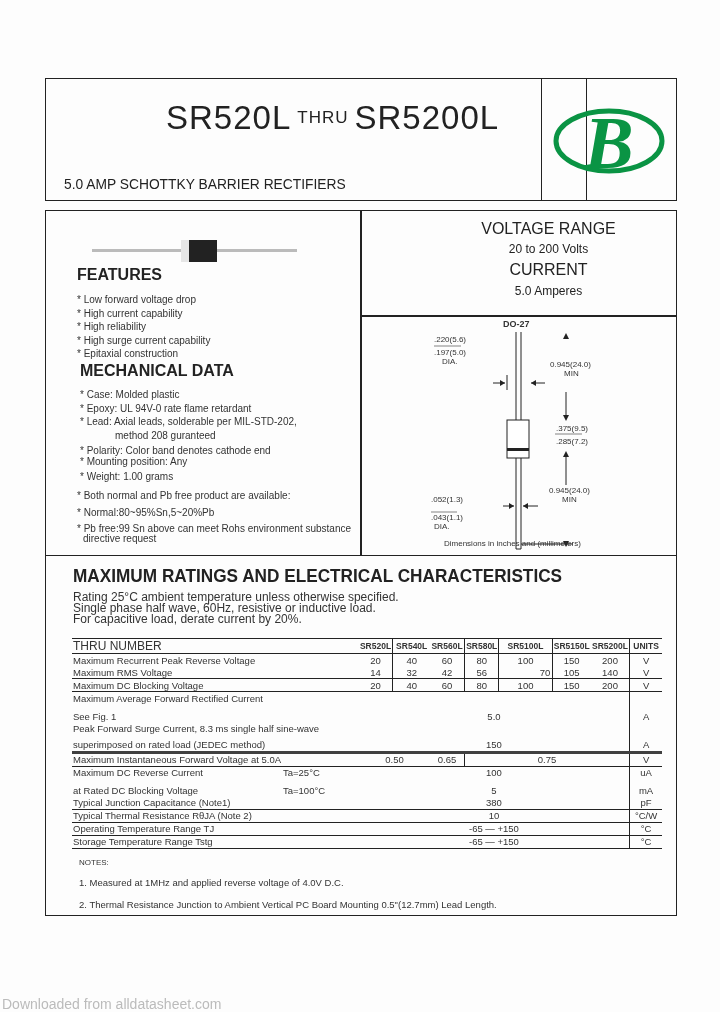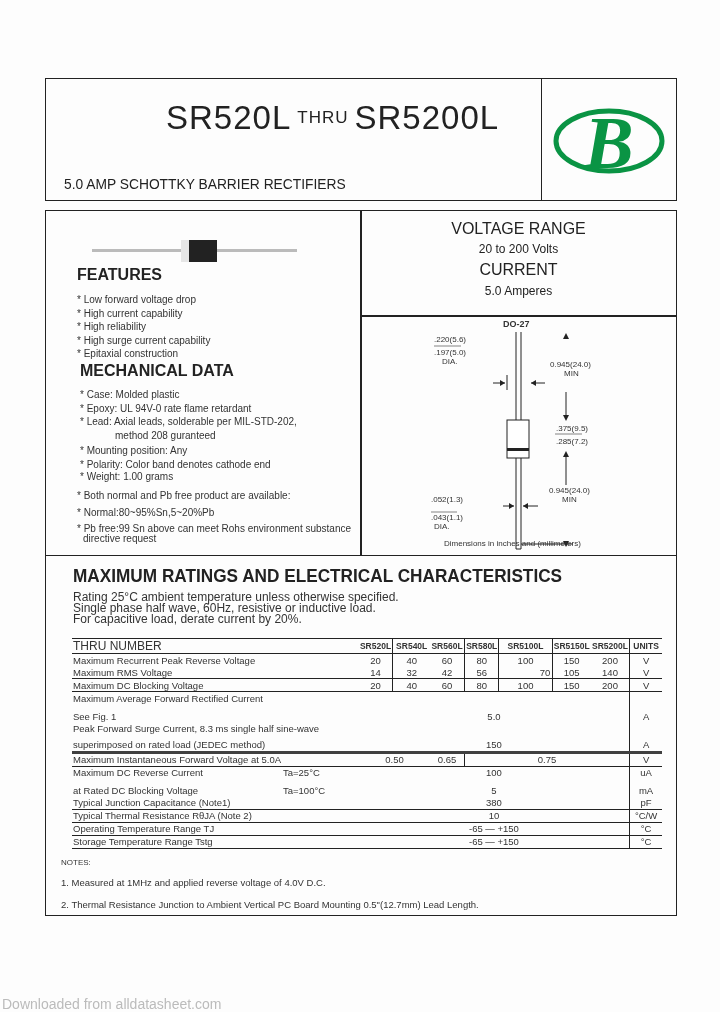"SR520L THRU SR5200L" div.box { width: 497px -> 542px }
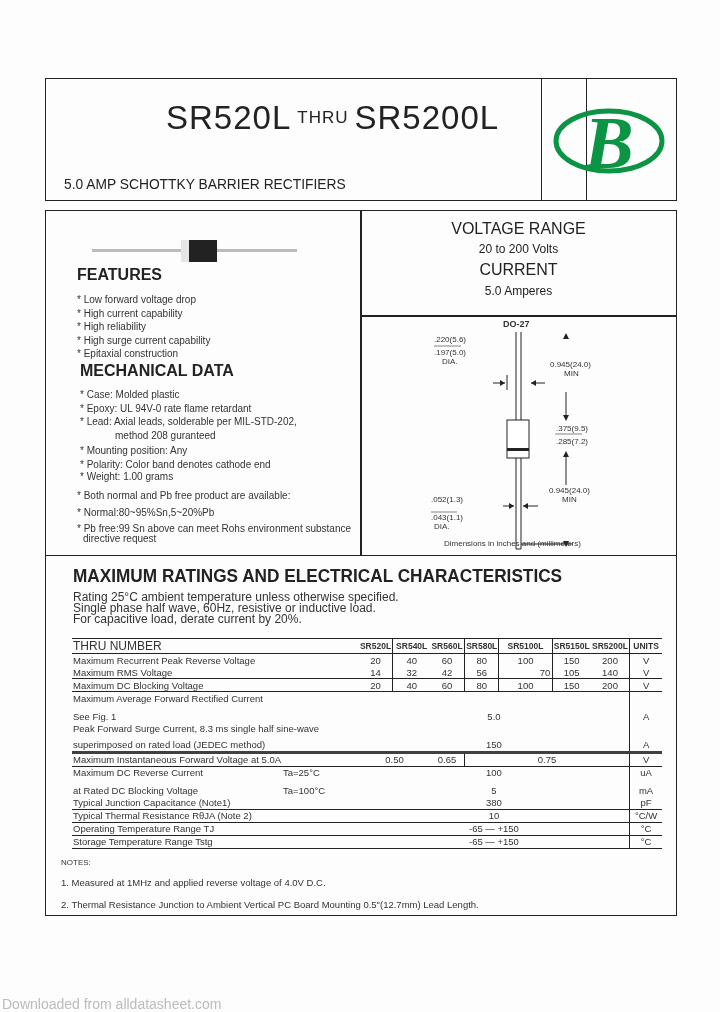"VOLTAGE RANGE" div.abs { padding-left: none -> 20px }
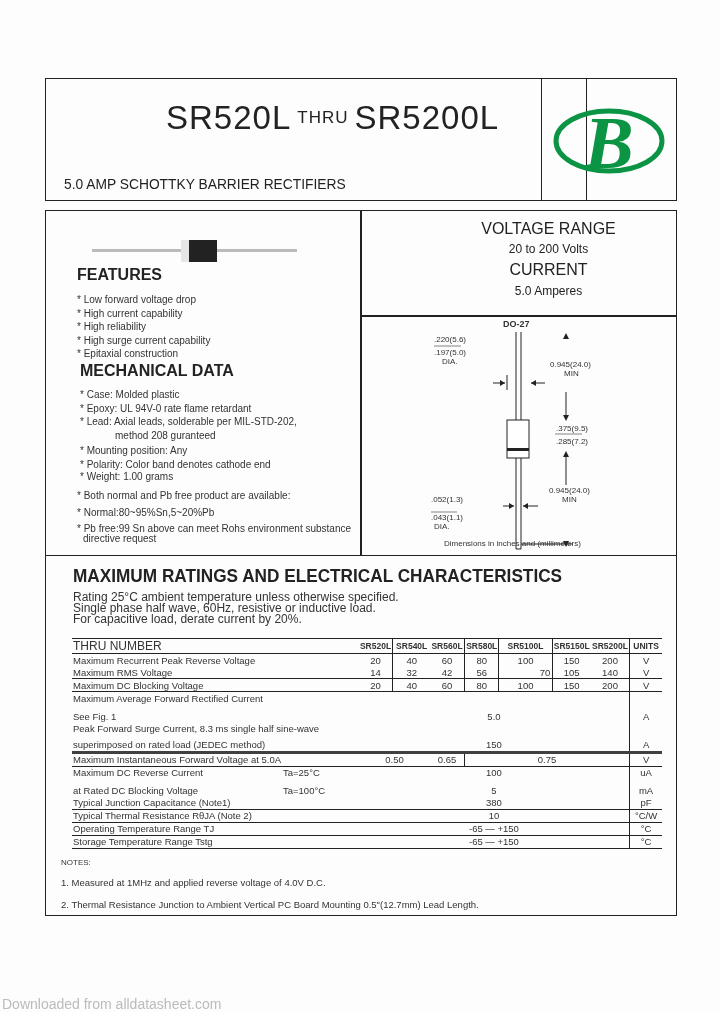"* Mounting position: Any" div { order: before "* Polarity: Color band denotes" -> after "* Polarity: Color band denotes" }
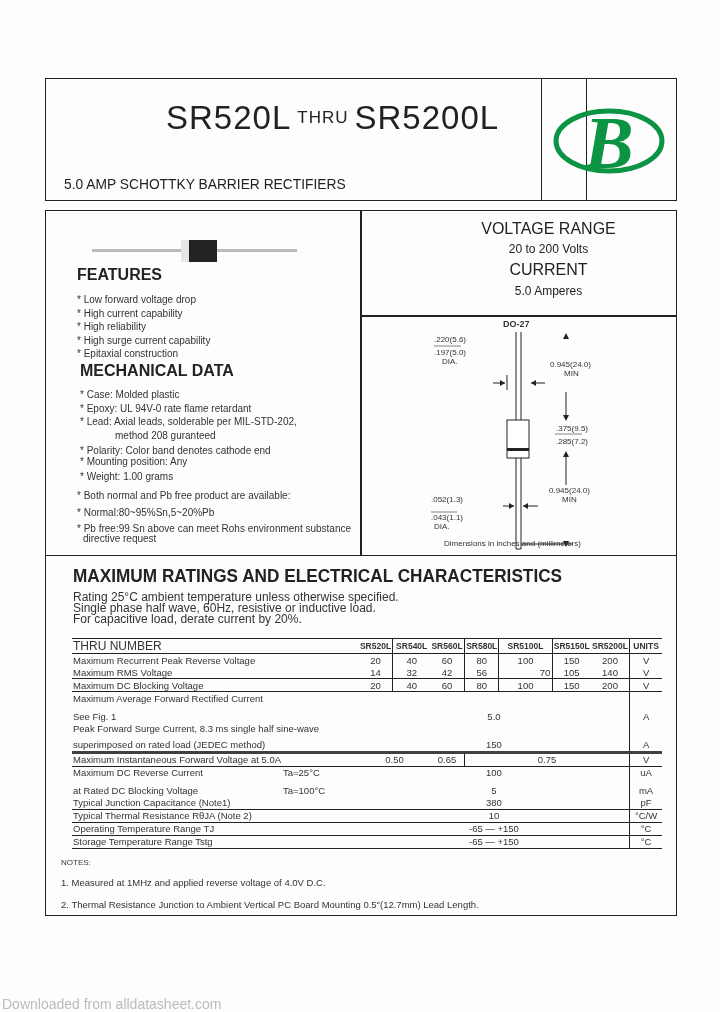"NOTES:" .notes { left: 61px -> 79px }
